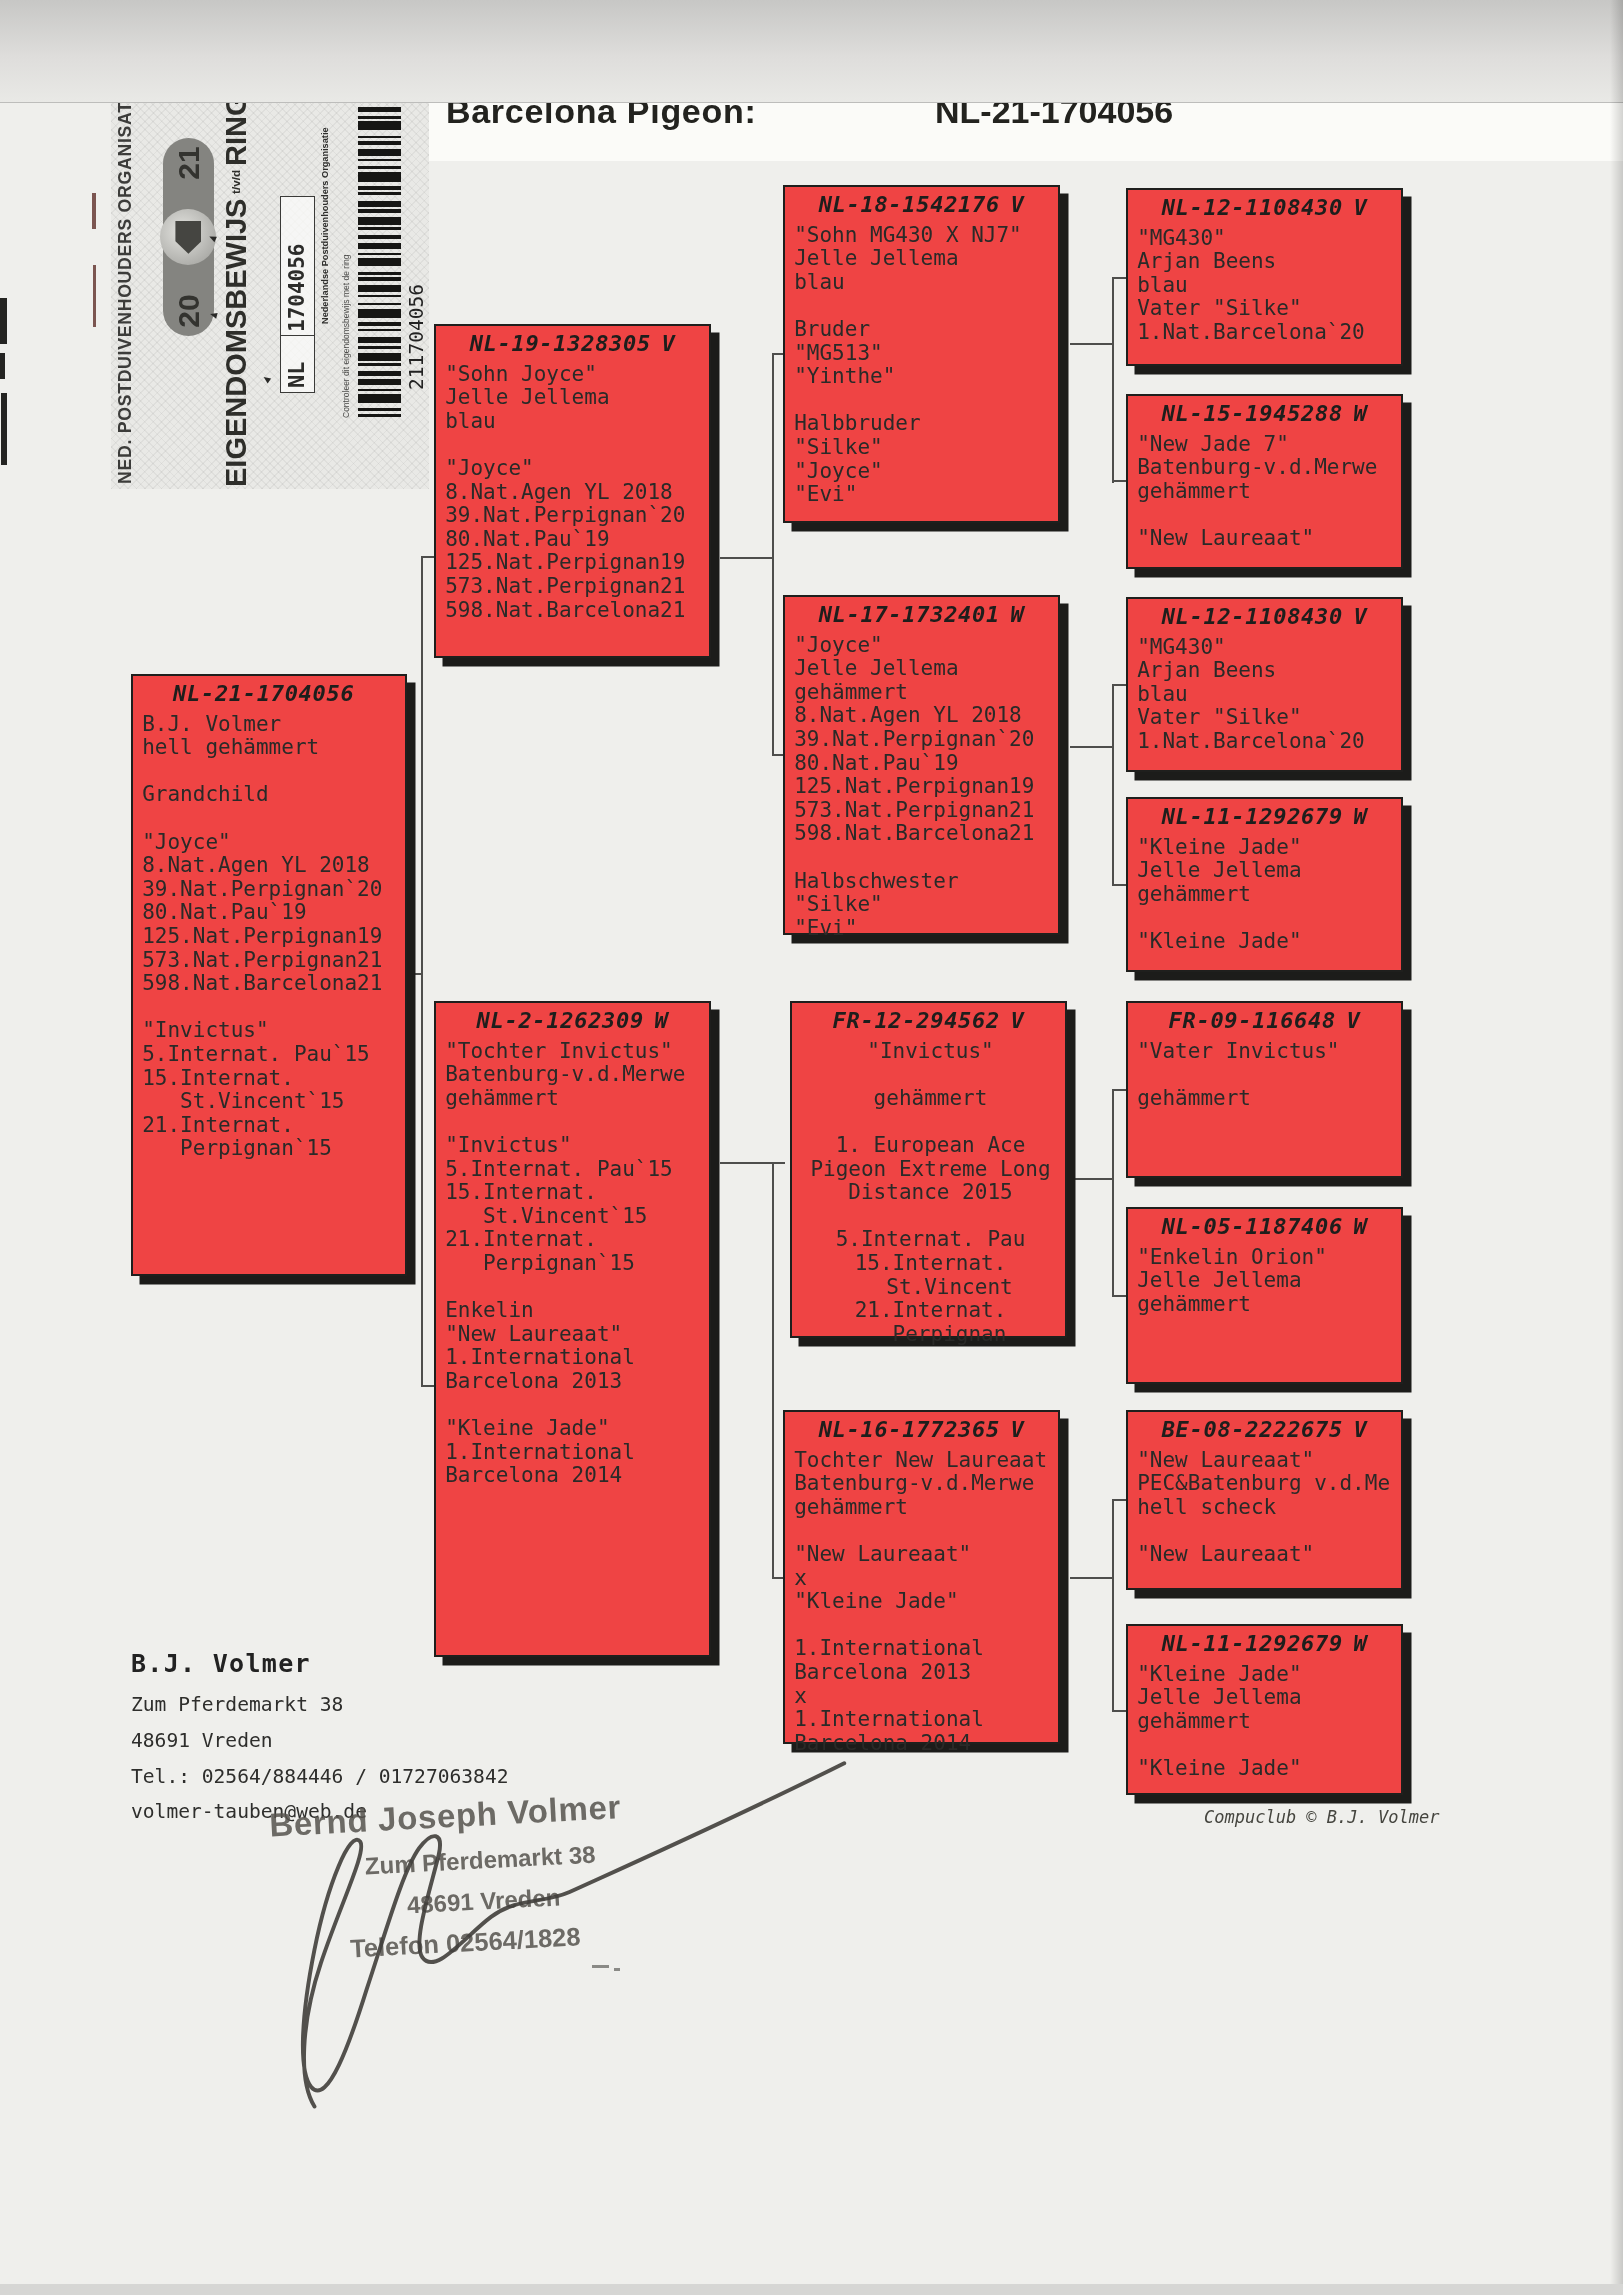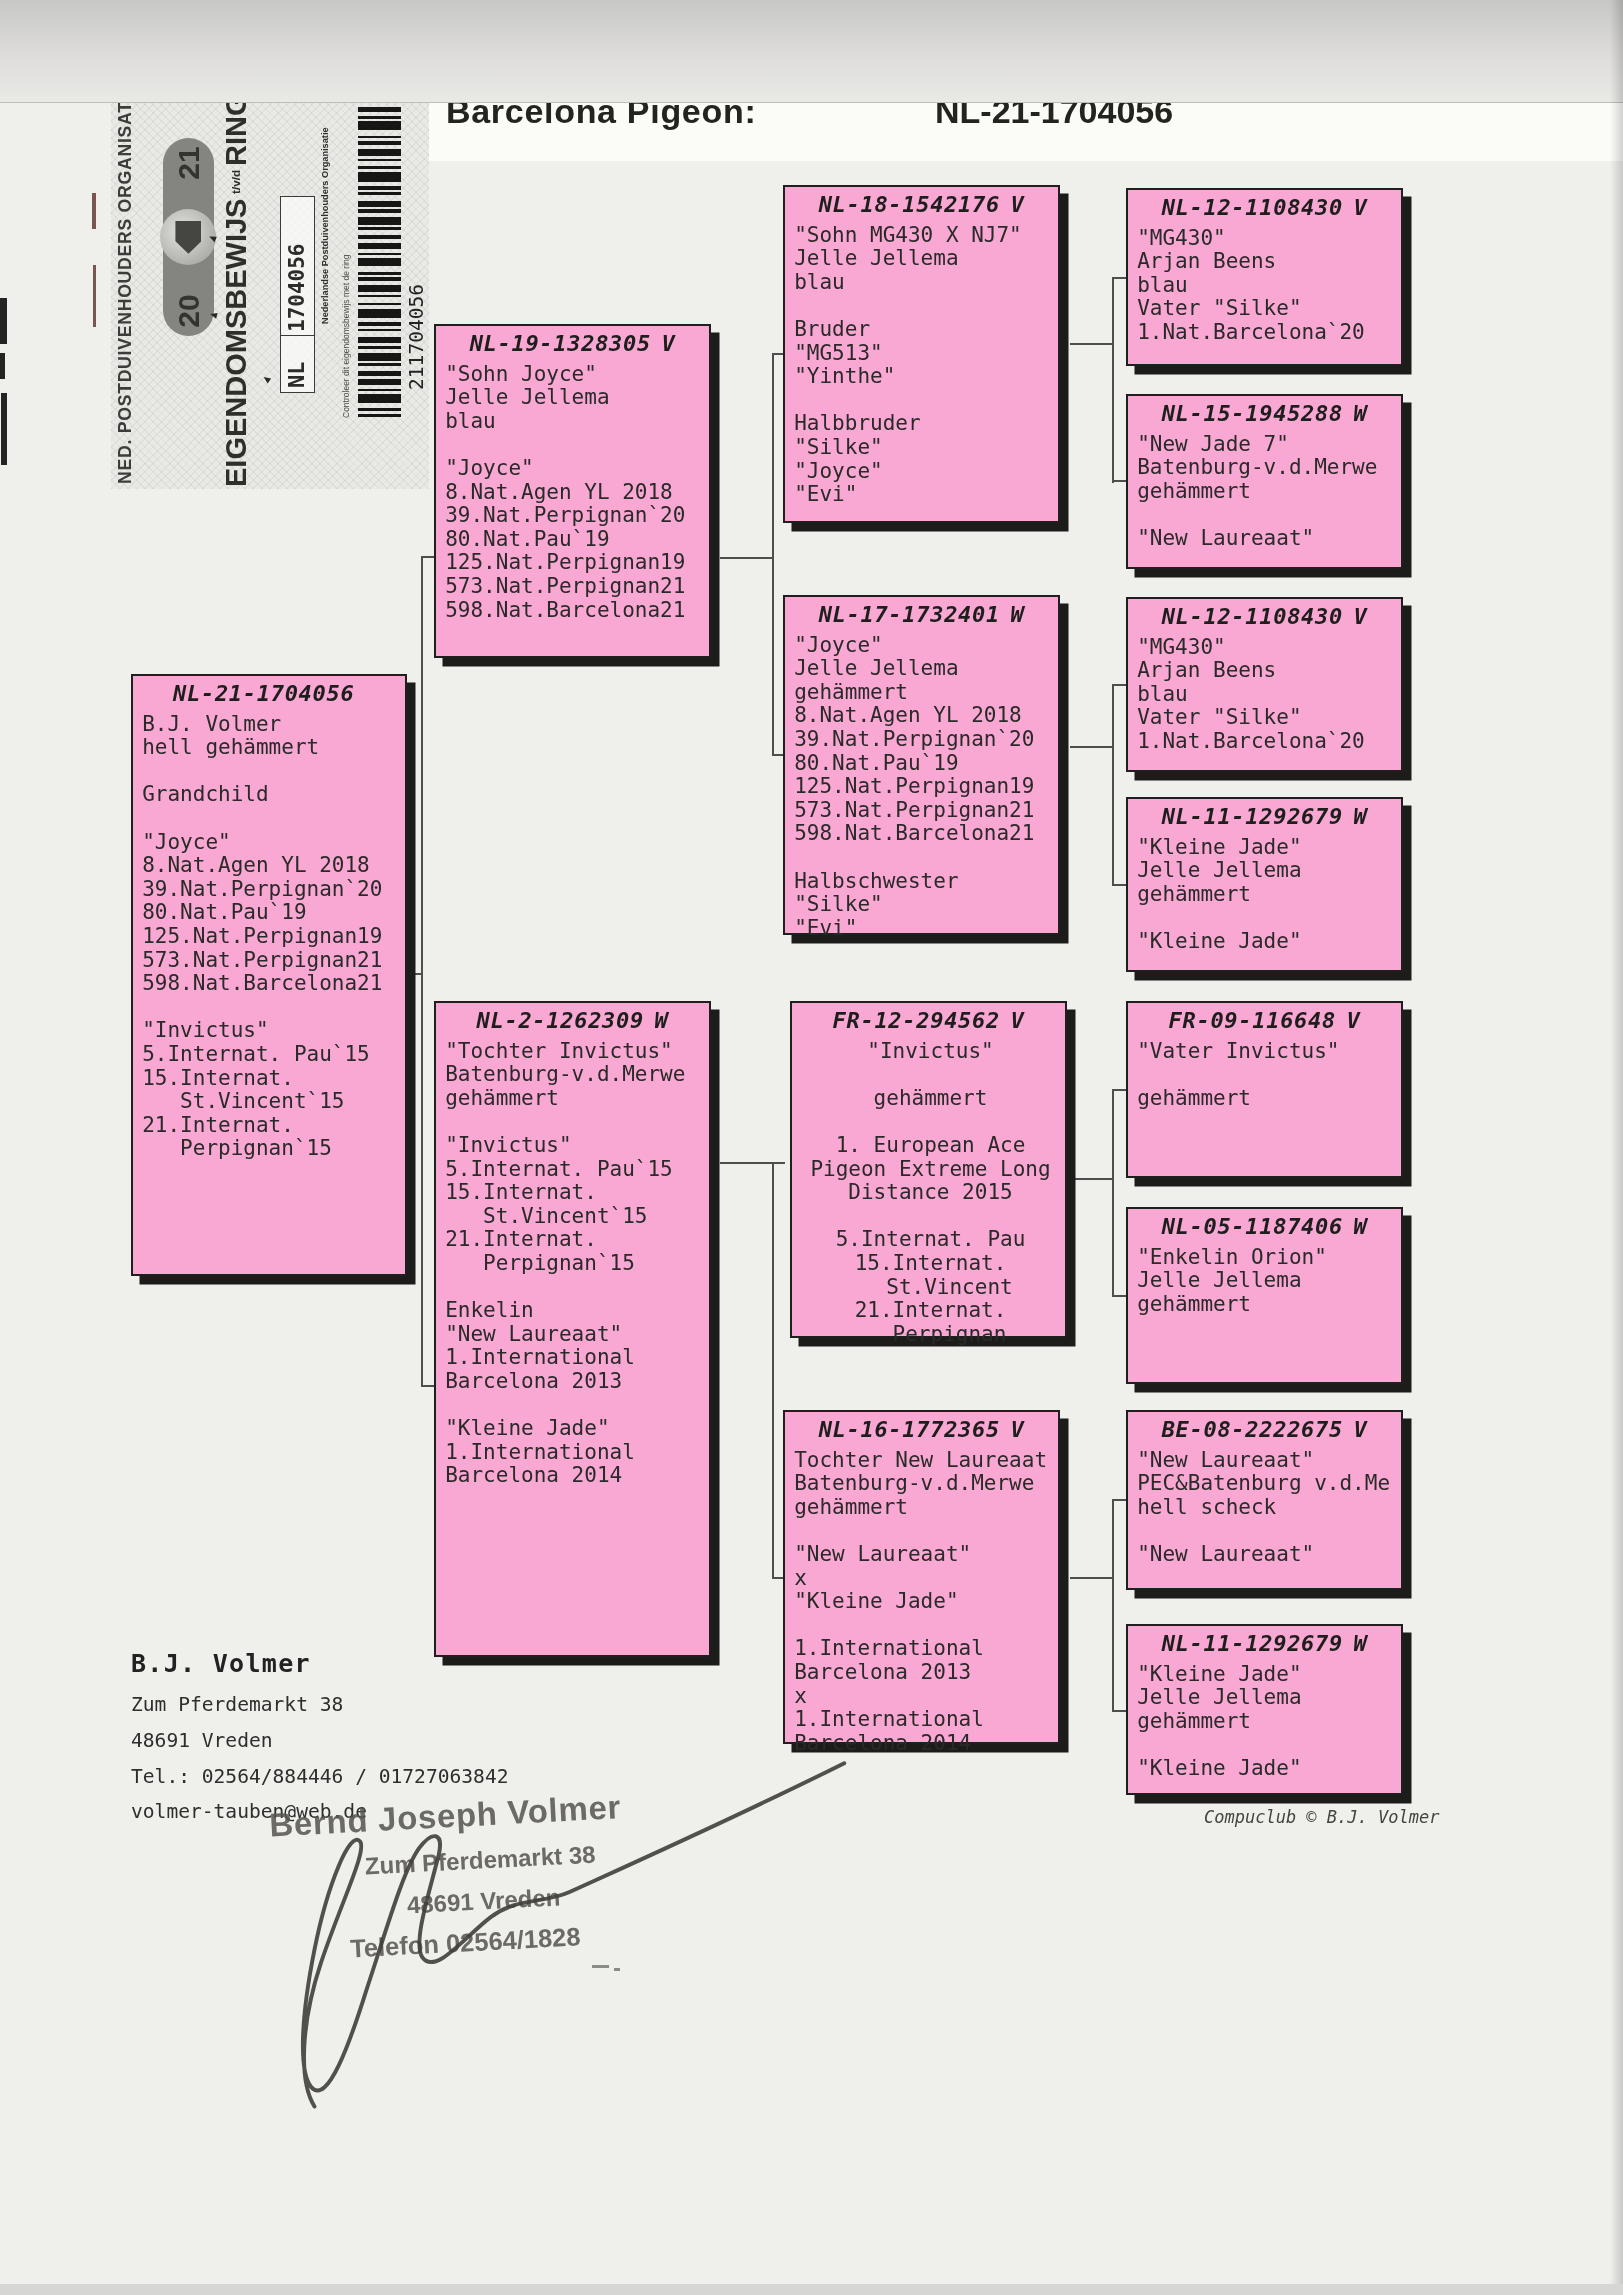"NL-18-1542176" .pbox { background: #f9a8d4 -> #ef4444 }
